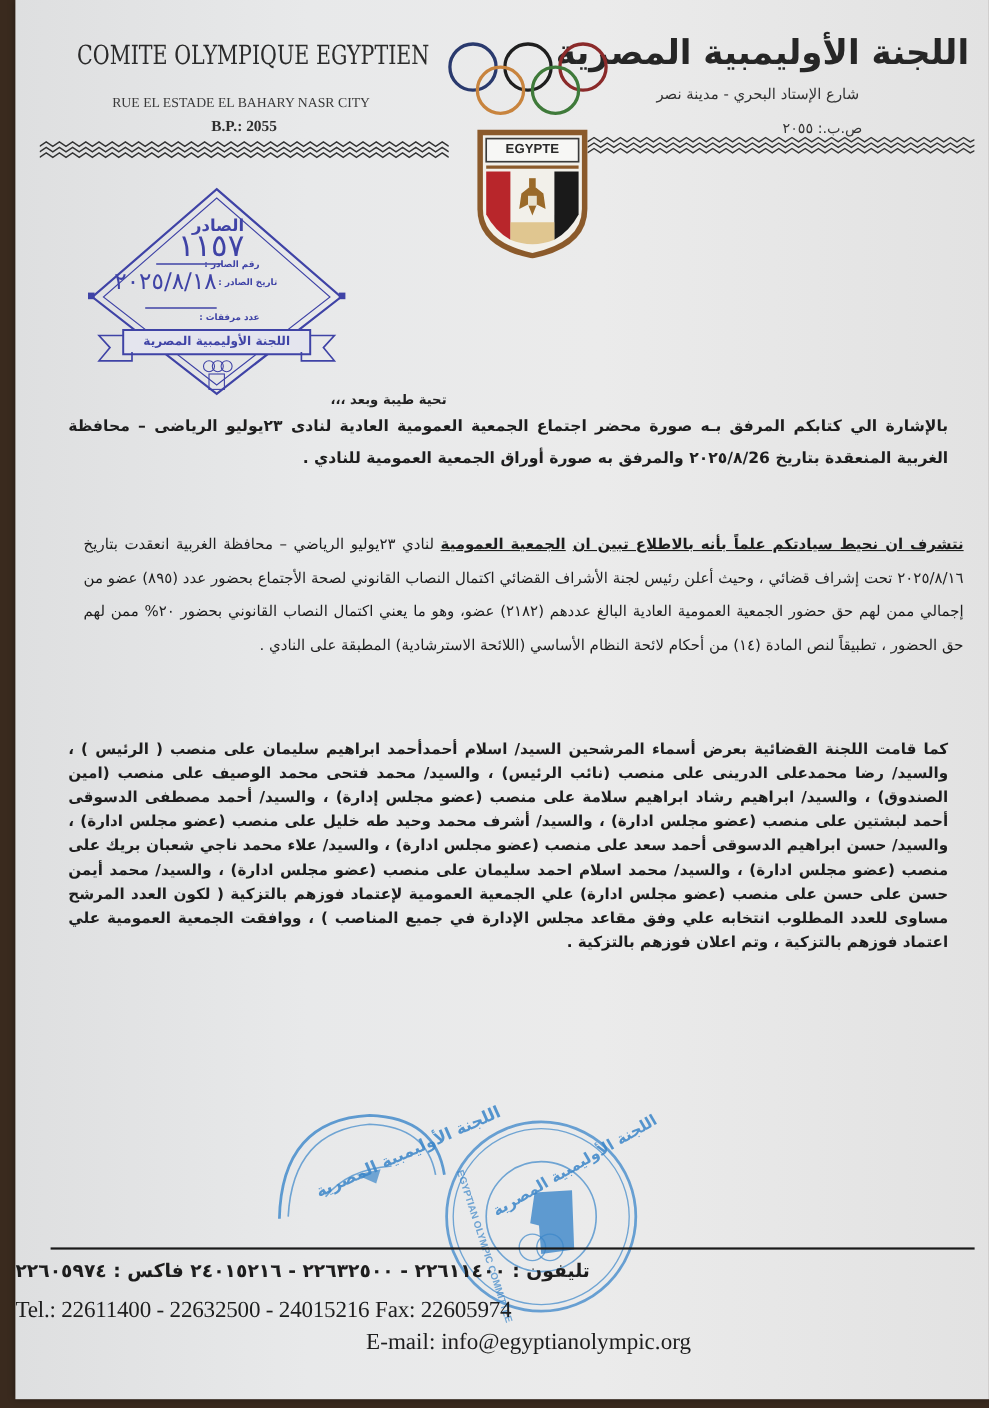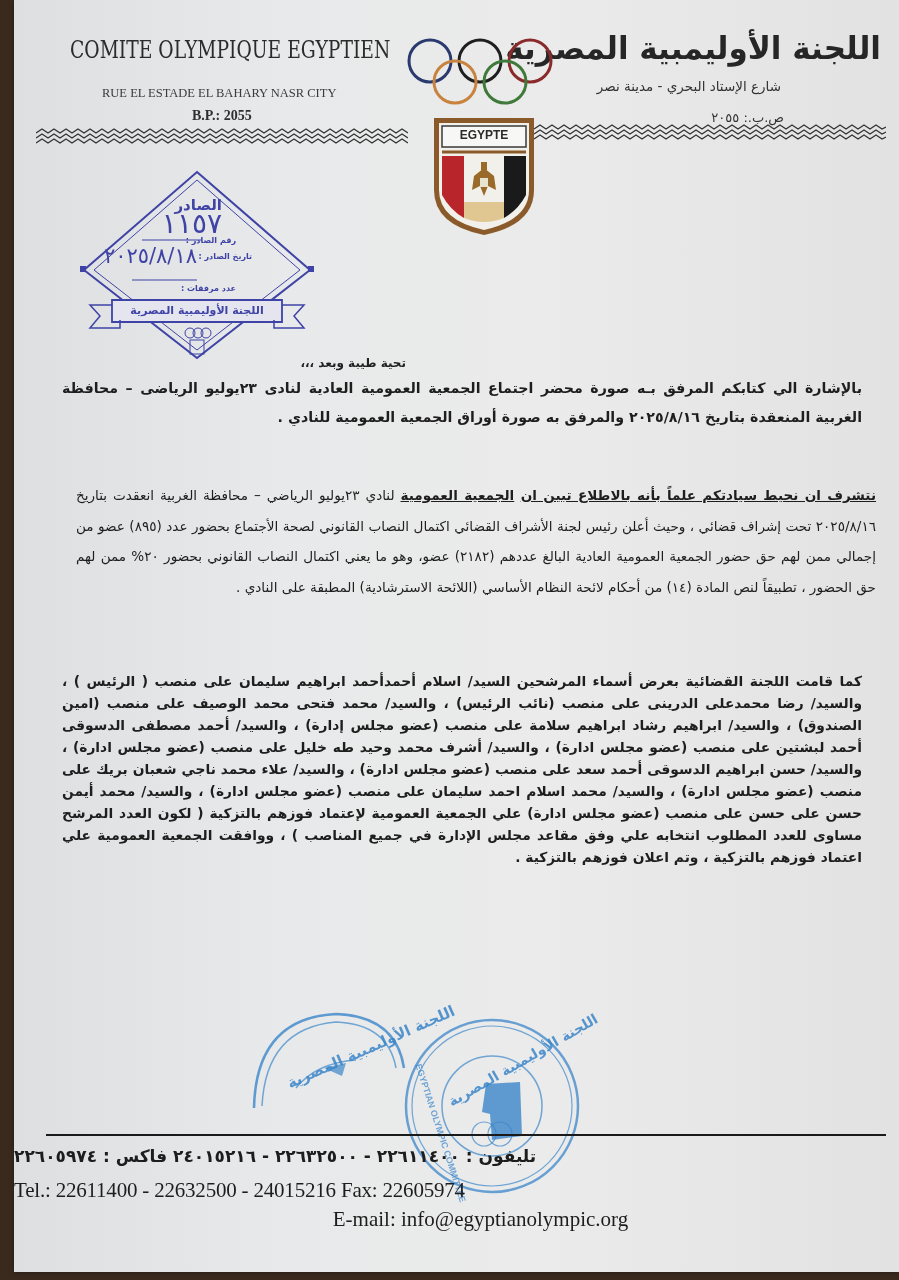"بالإشارة الي كتابكم المرفق بـه" div.para { text: ٢٠٢٥/٨/١٦ -> ٢٠٢٥/٨/26 }
